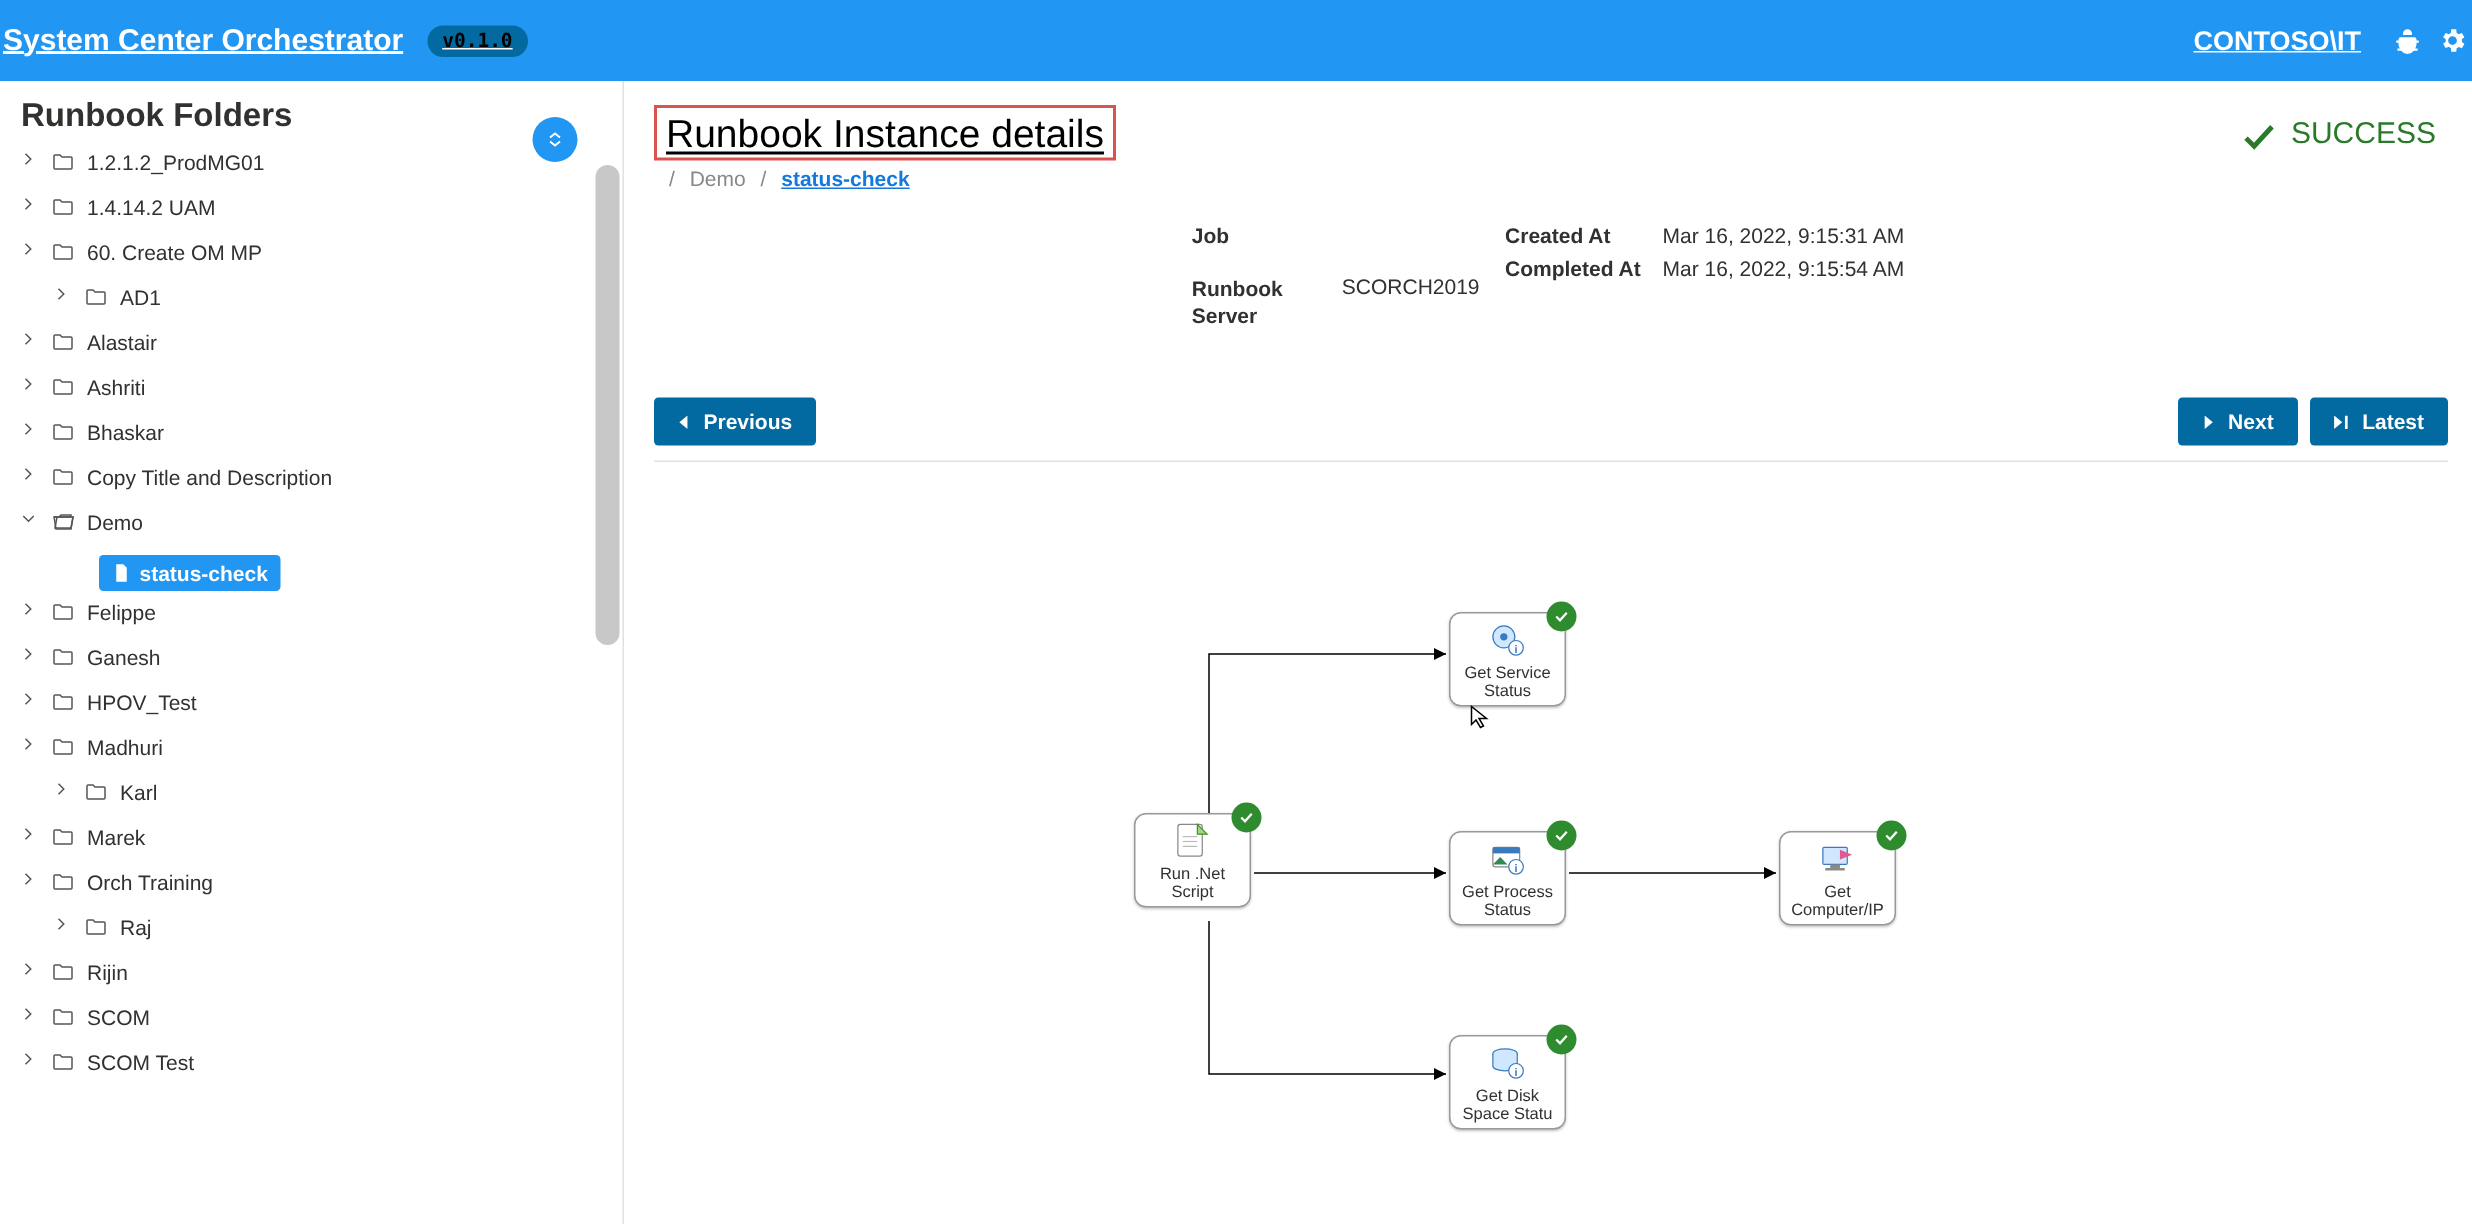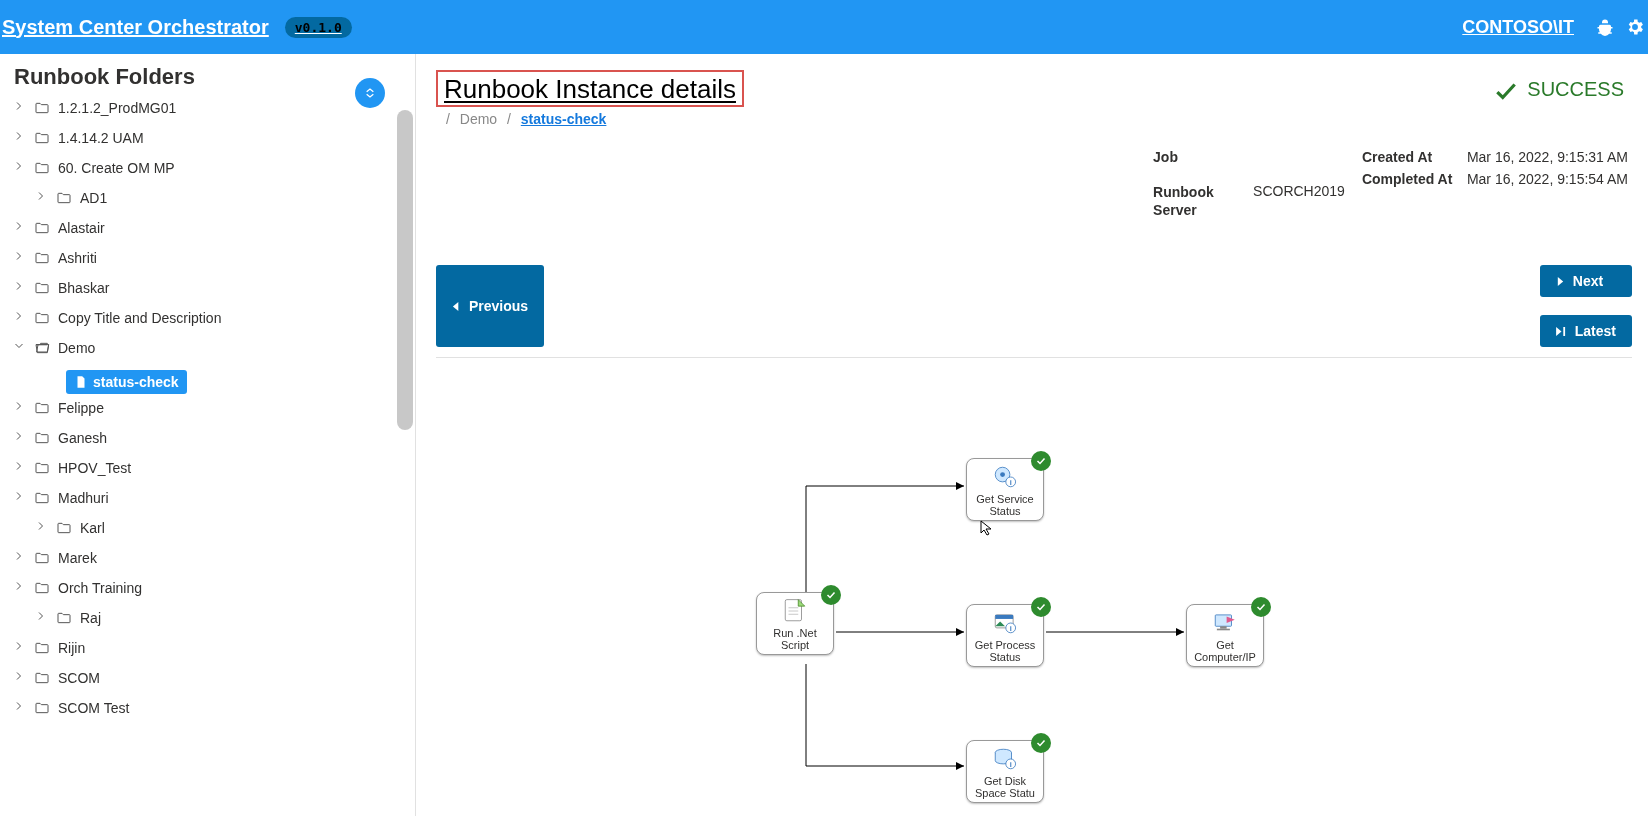"Job" .meta { justify-content: flex-end -> center }
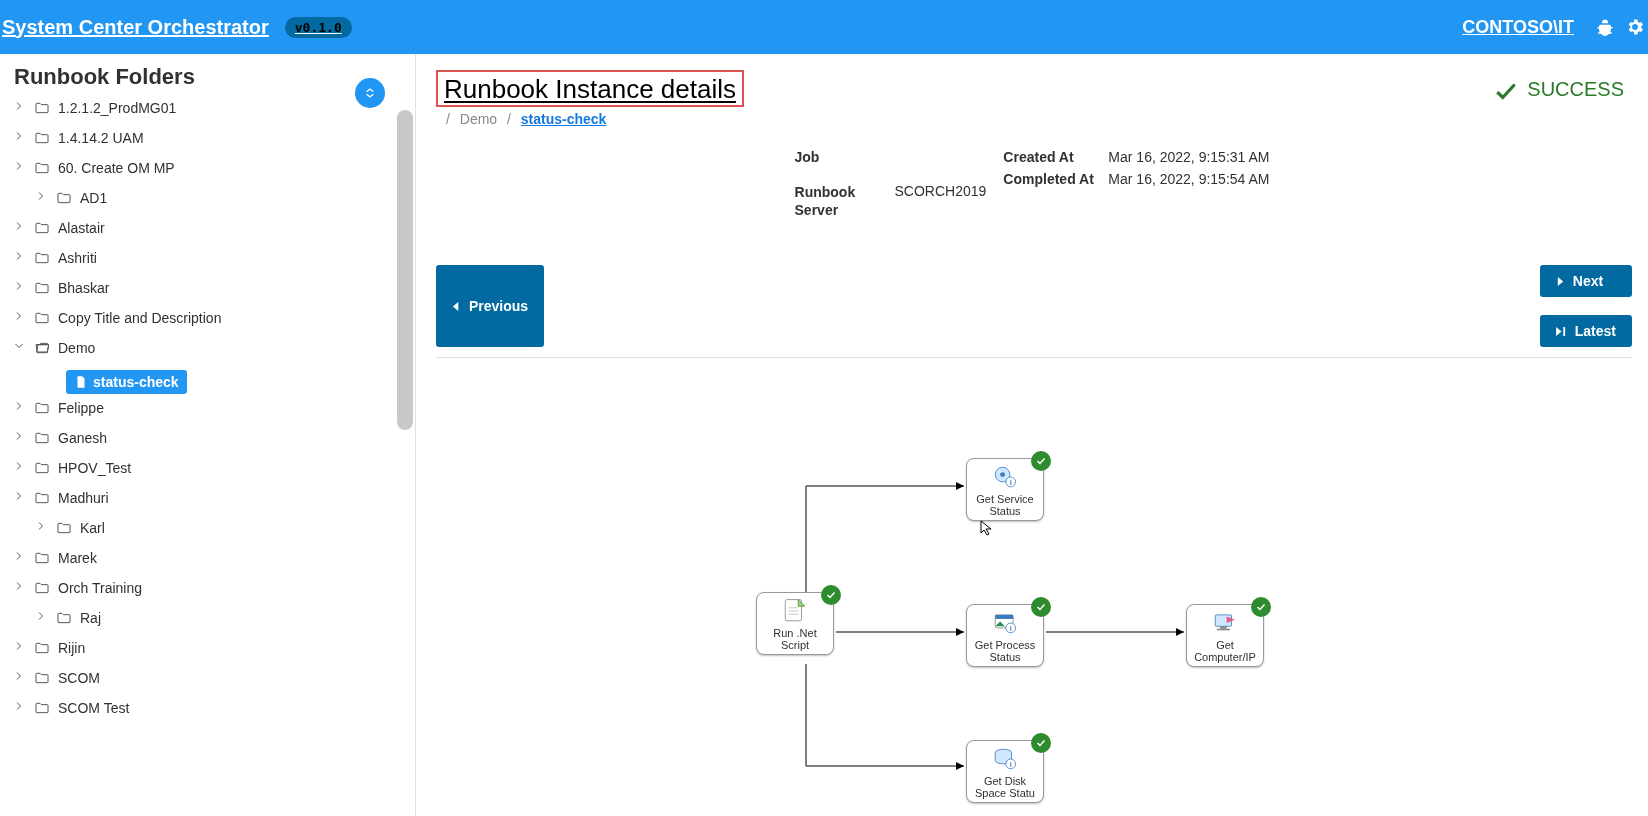"Next" .btn-group-right { flex-direction: column -> none; gap: 18px -> 8px }
